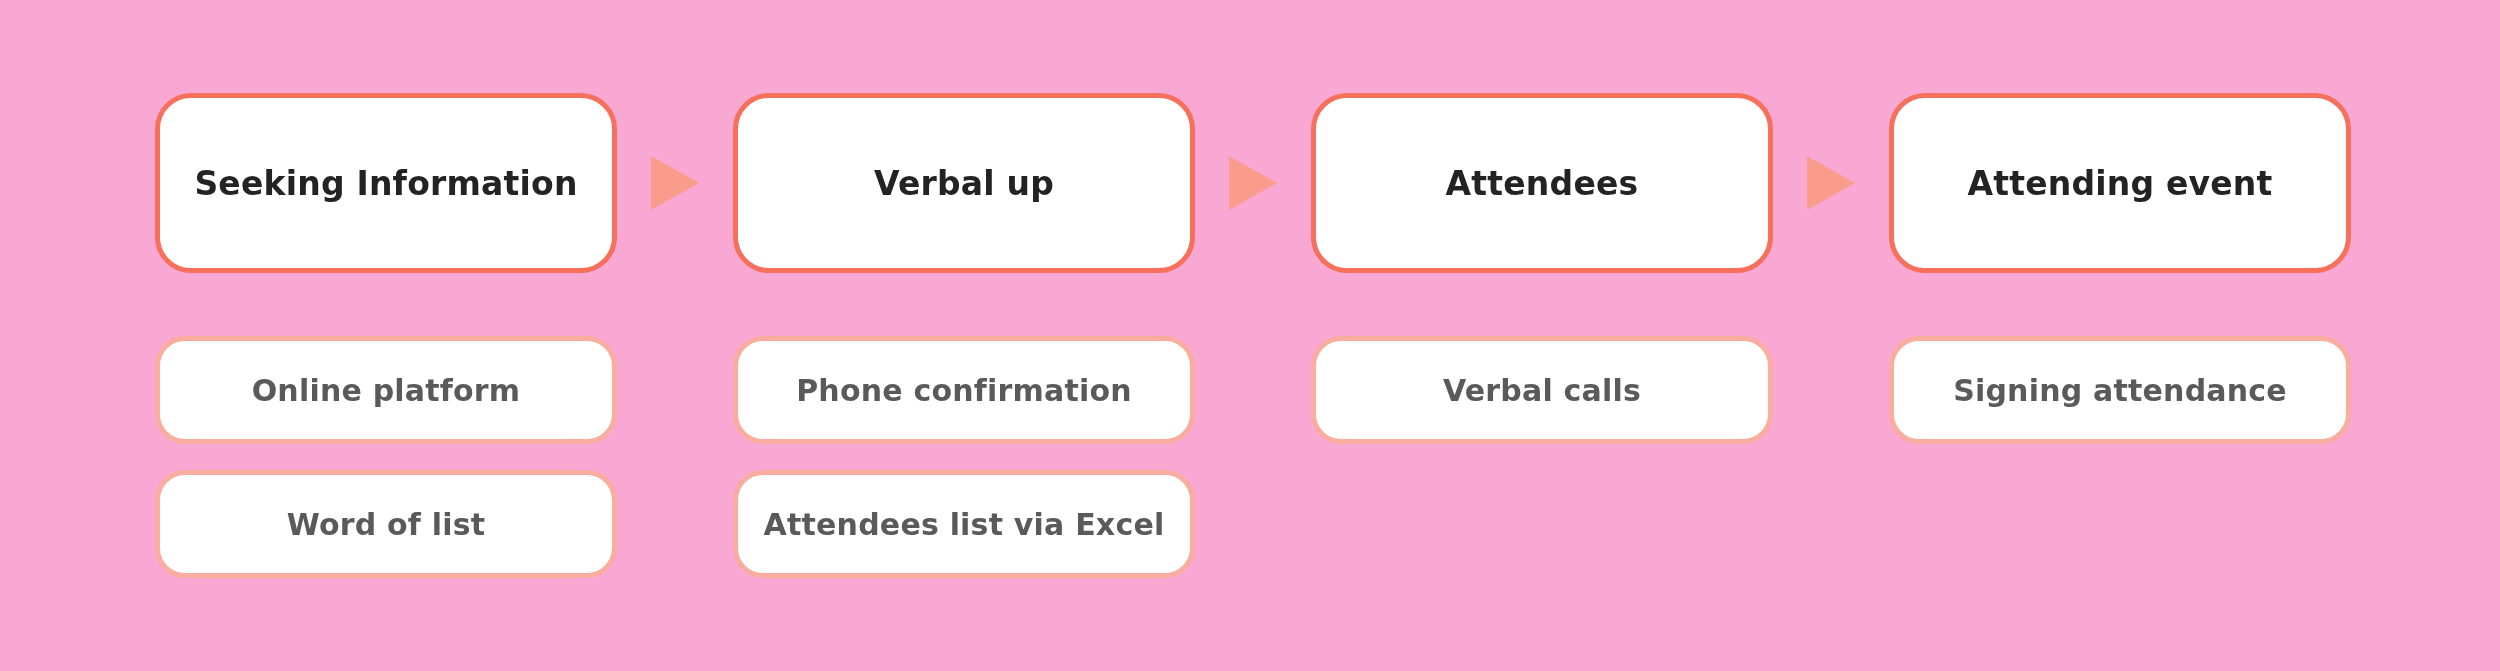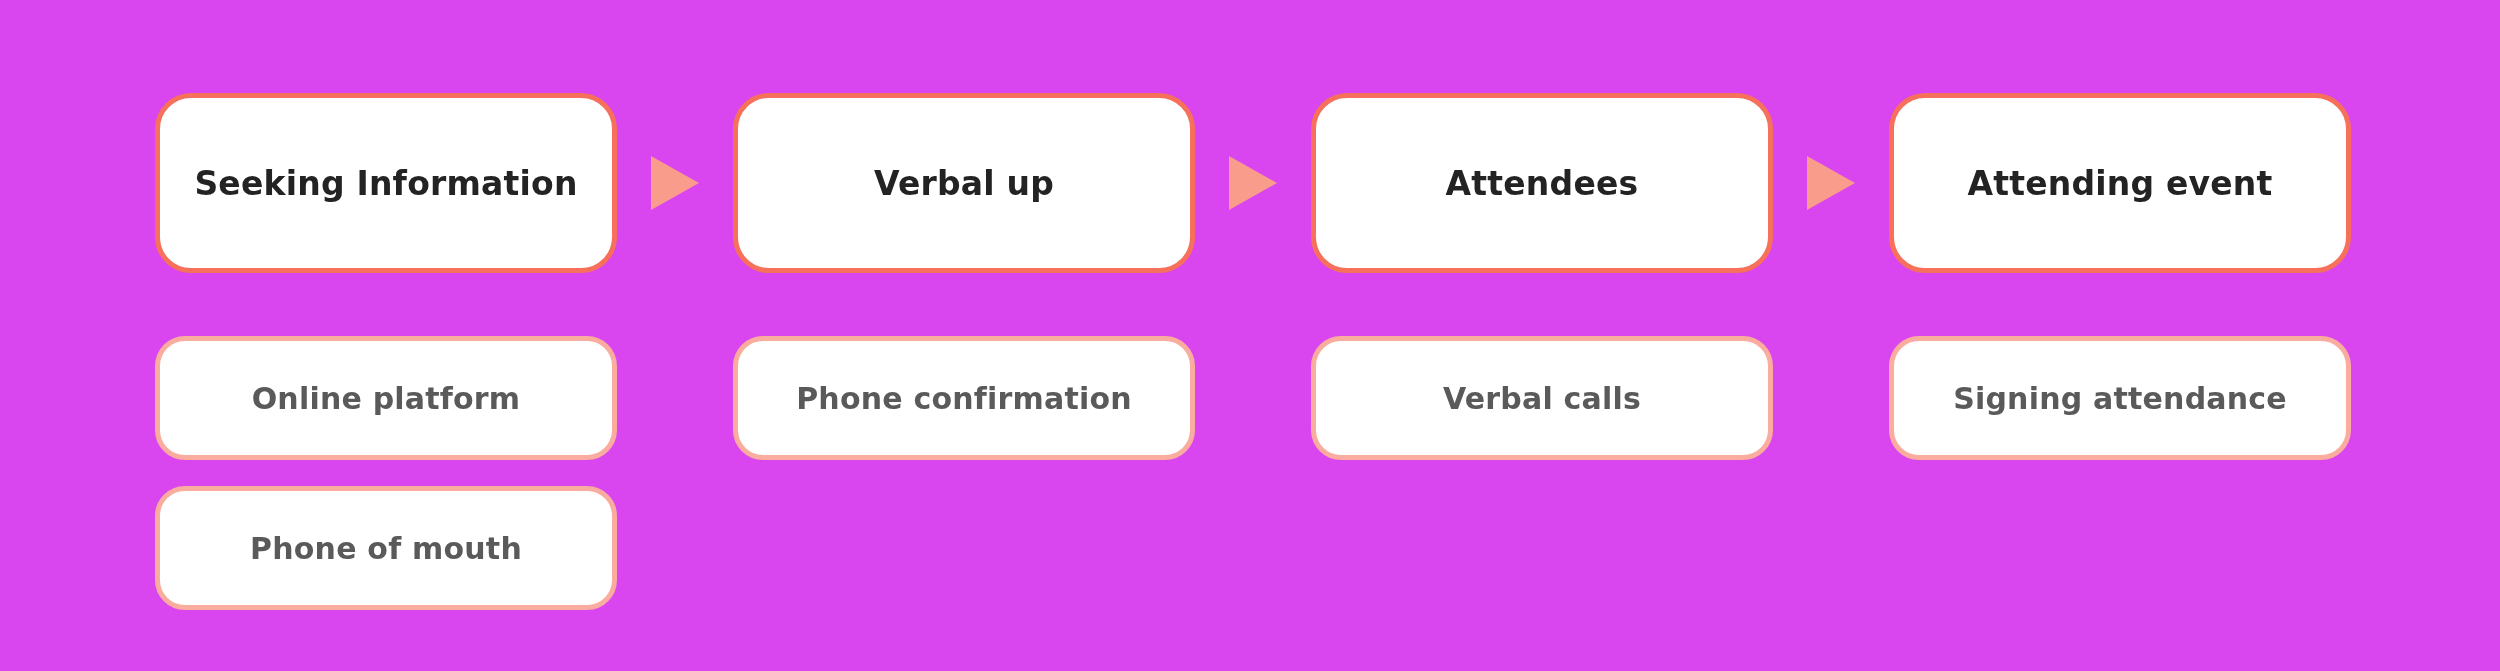"Seeking Information" .canvas { background: #d946ef -> #f9a8d4 }
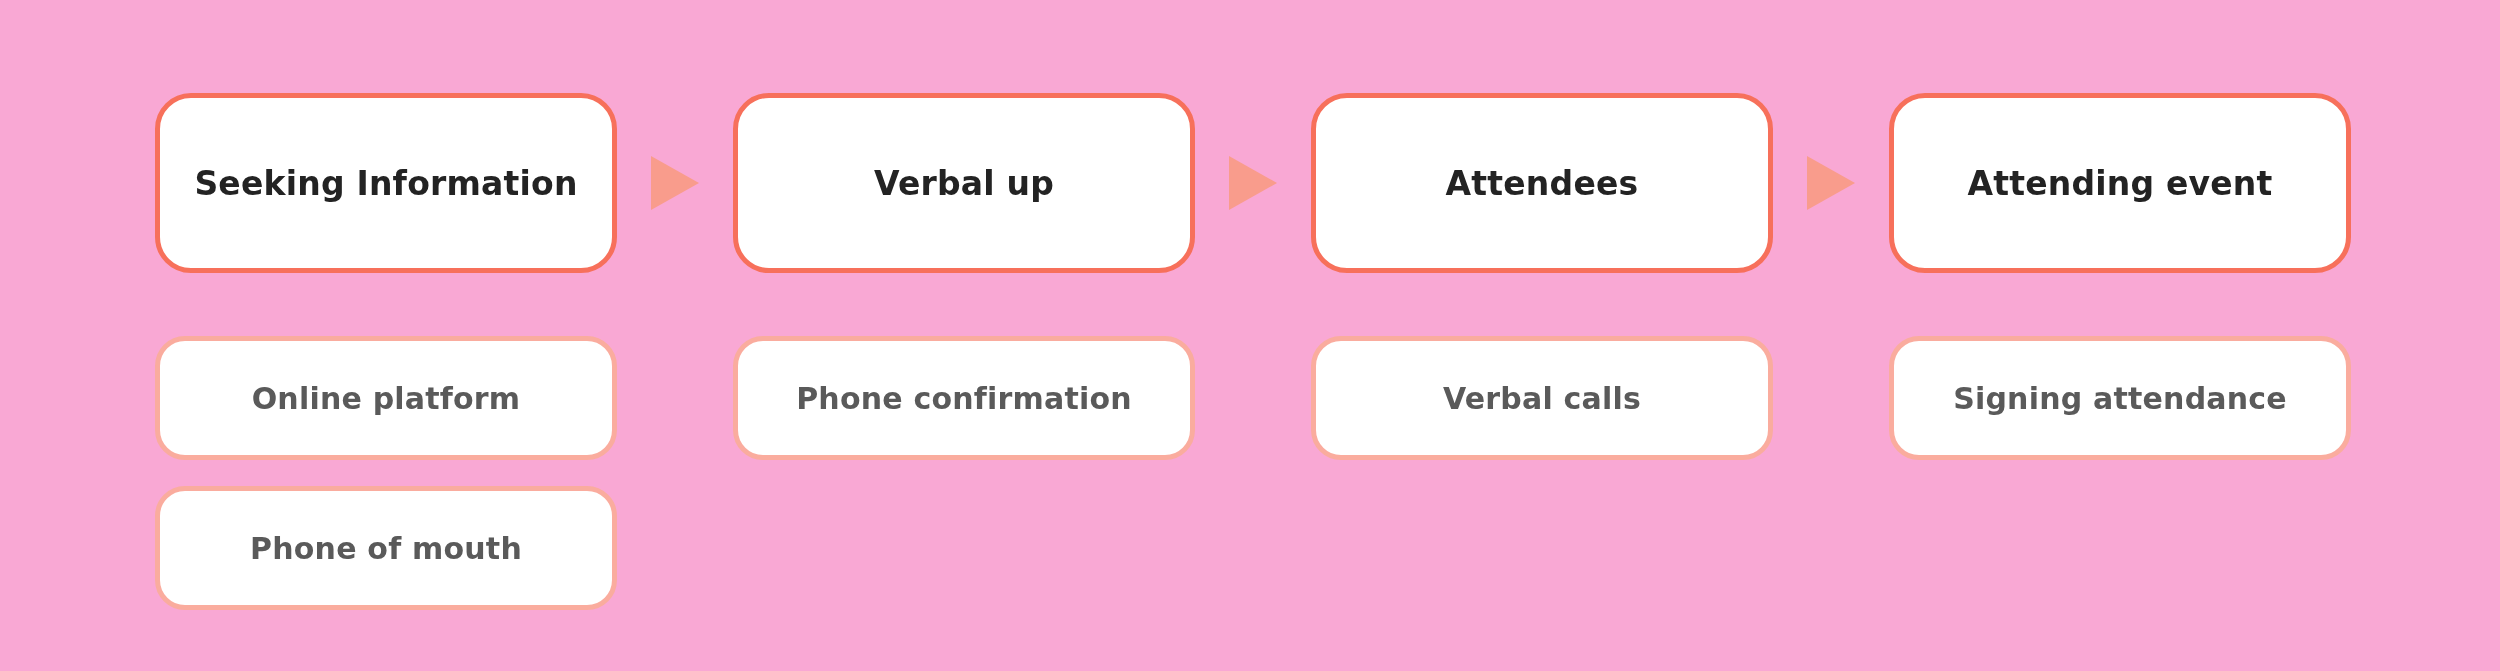"Online platform" .item-box { height: 124px -> 108px }
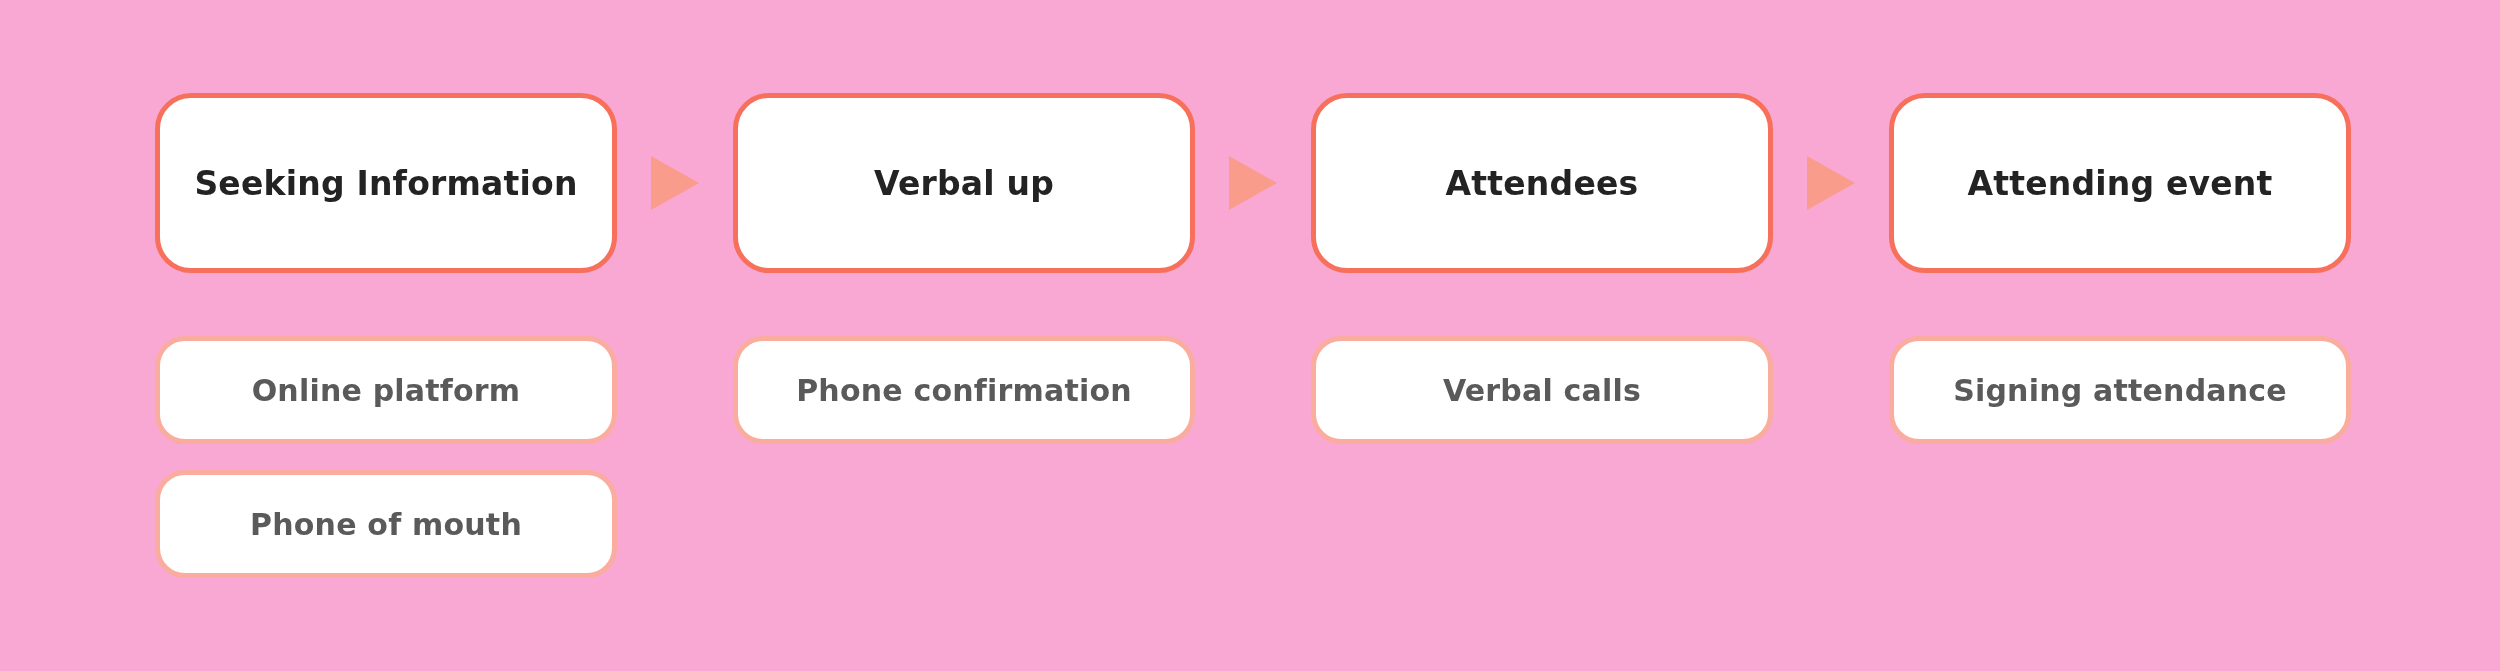"Phone of mouth" span.item-label { text: Phone of mouth -> Word of list }
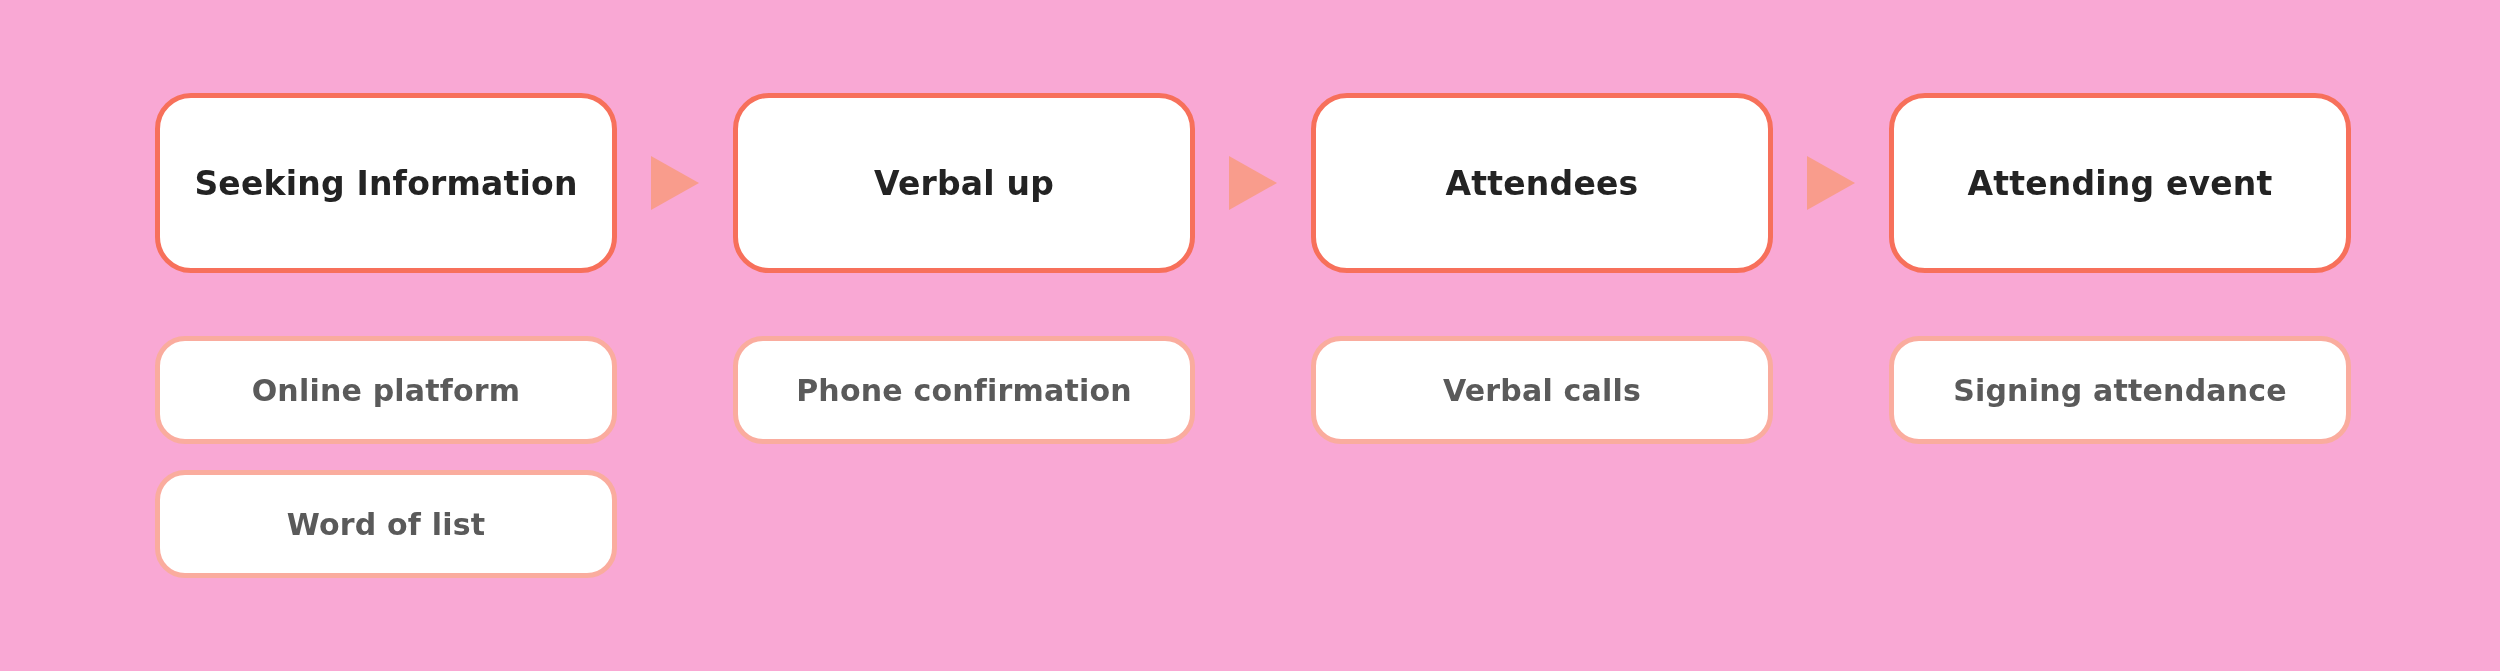"Attendees list via Excel" div.item-box { html: none -> <div> <span>Attendees list via Excel</span> </div> }
